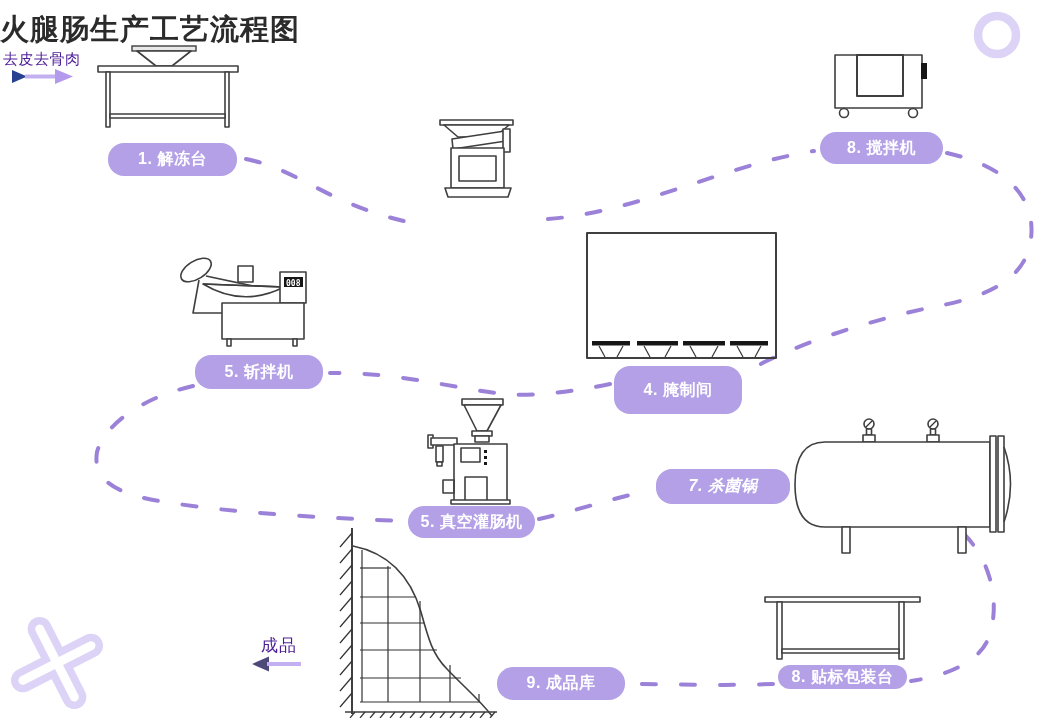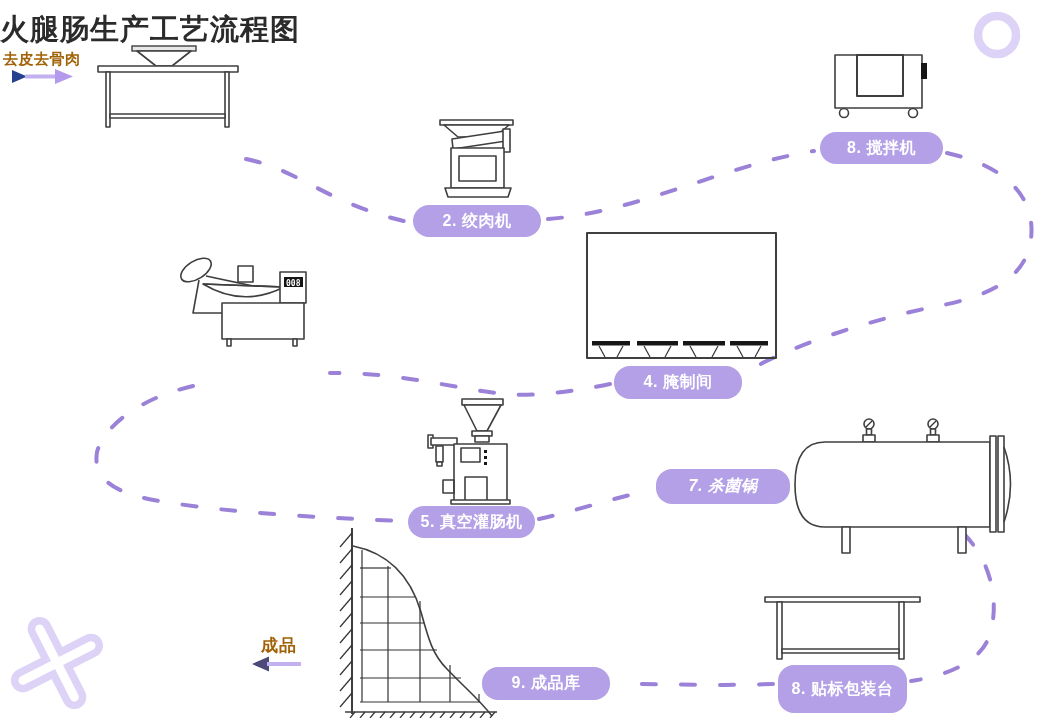"去皮去骨肉" .side-label { color: #a16207 -> #4c1d95; font-weight: 700 -> 400 }
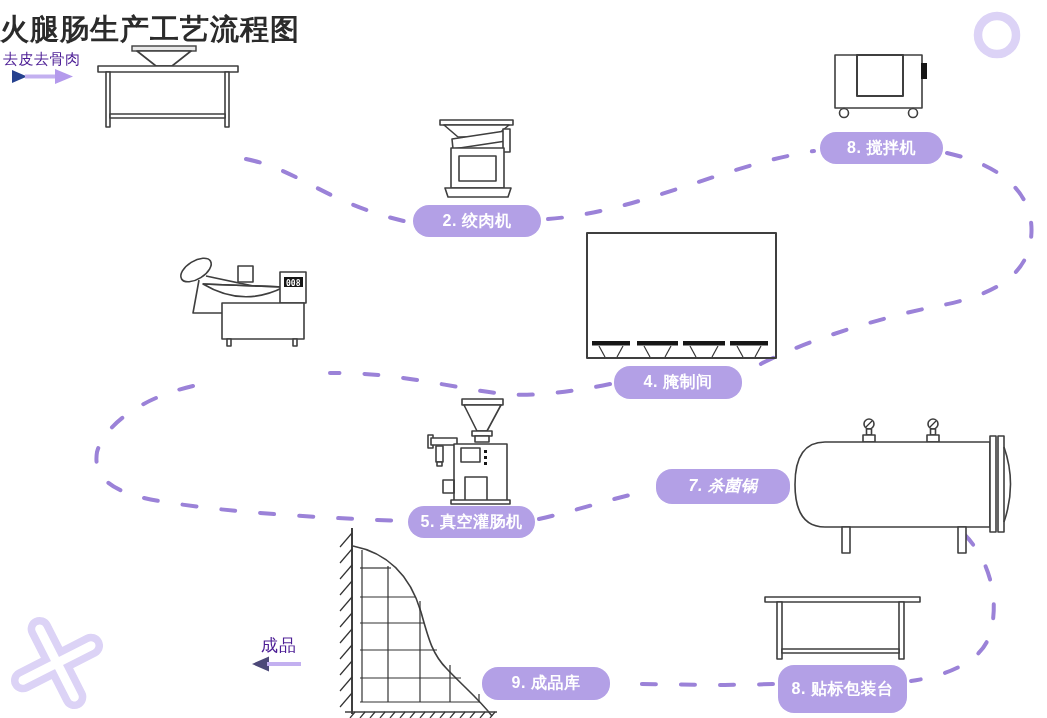"1. 解冻台" div.pill { html: none -> <div>1. 解冻台</div> }
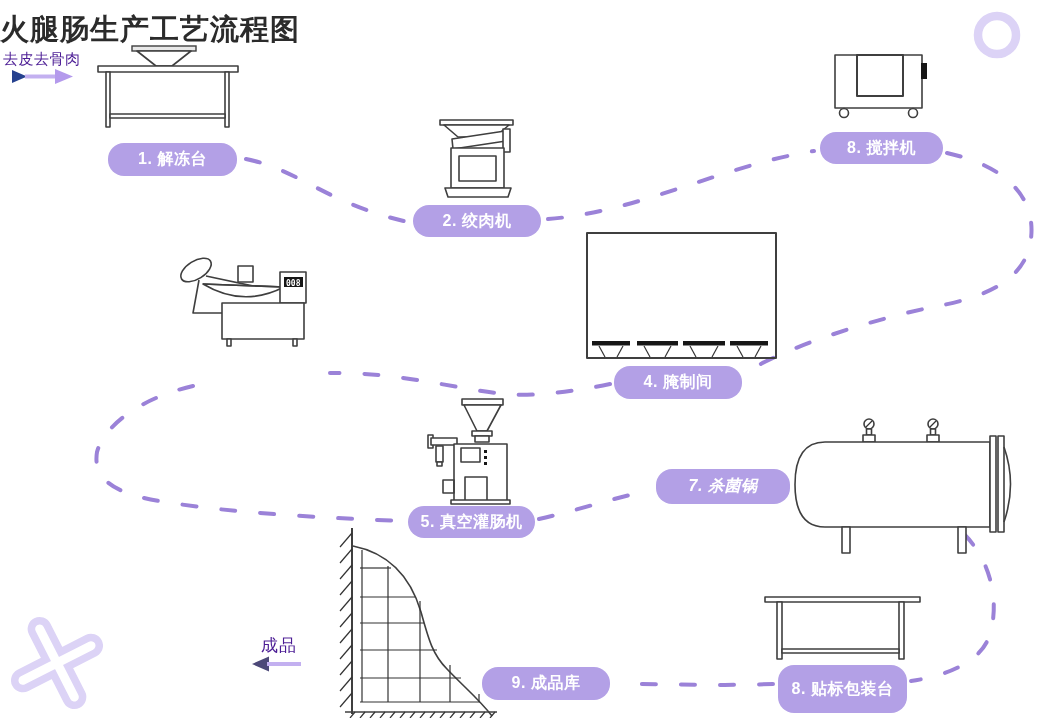"2. 绞肉机" div.pill { html: <div>2. 绞肉机</div> -> none }
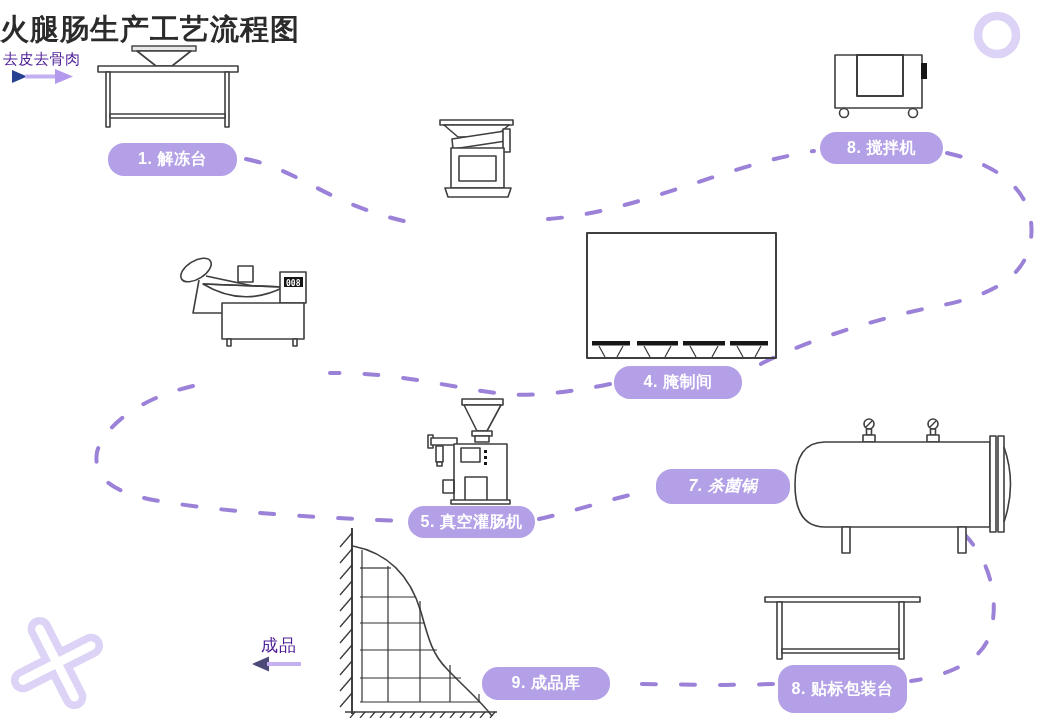"5. 斩拌机" div.pill { html: none -> <div>5. 斩拌机</div> }
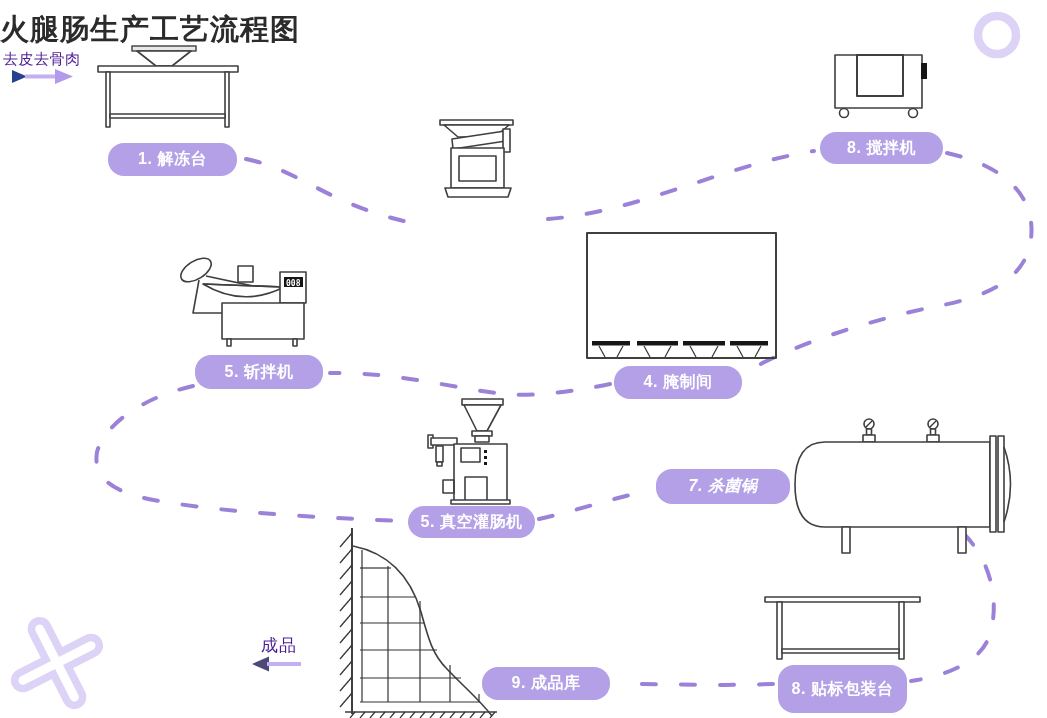"4. 腌制间" div.pill { height: 33px -> 48px }
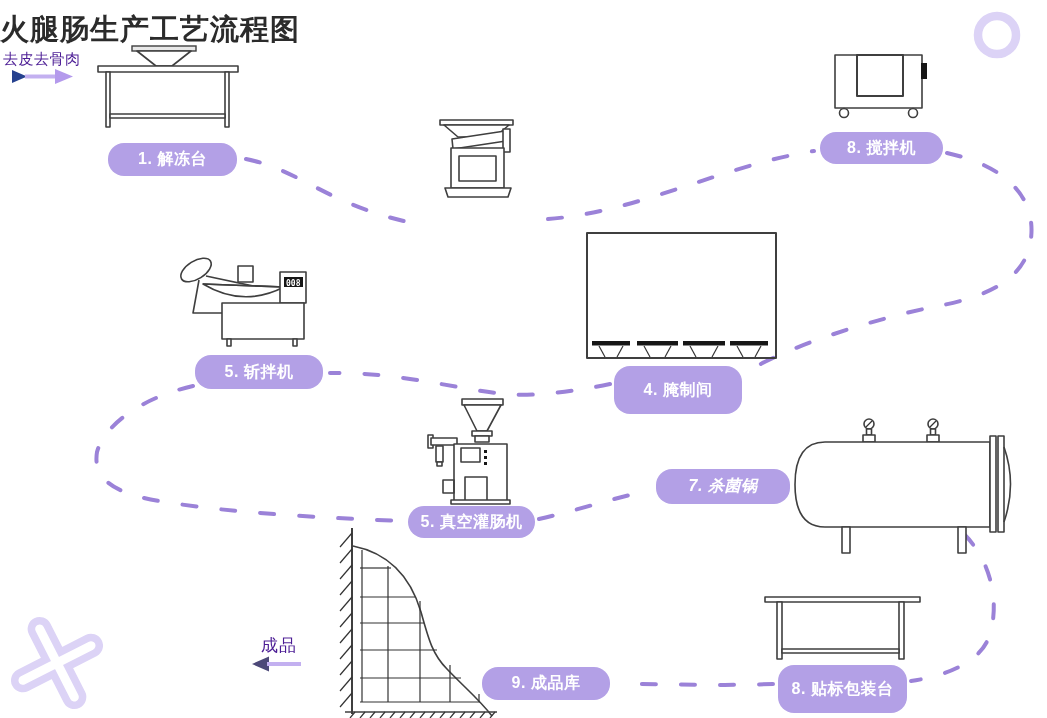"9. 成品库" div.pill { left: 482px -> 497px }
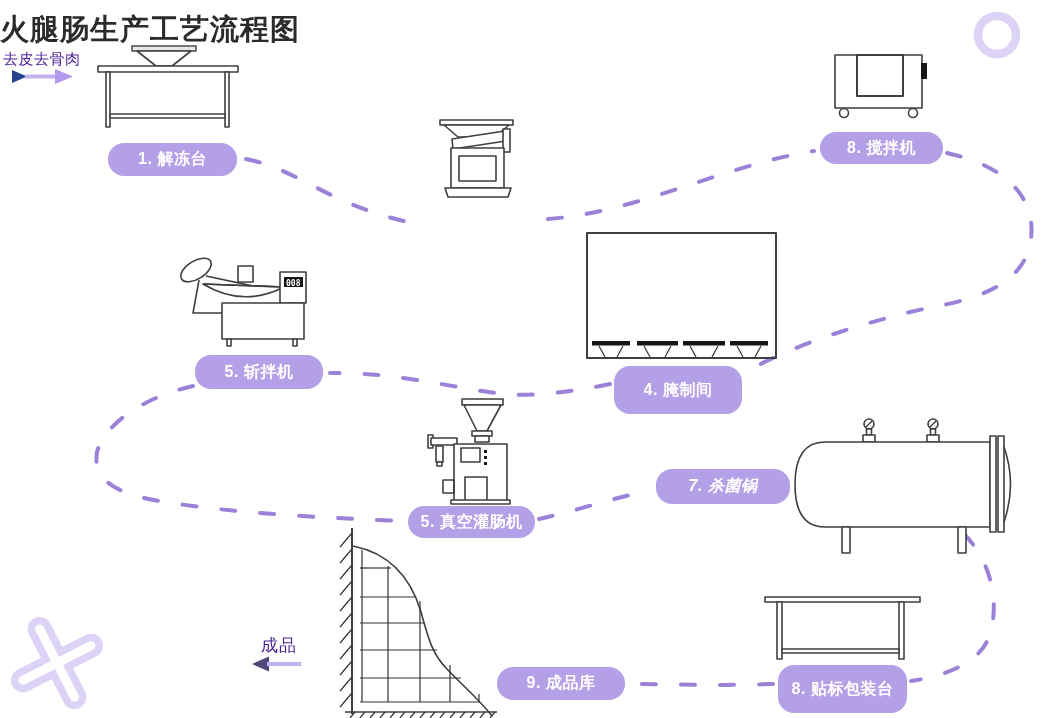"8. 贴标包装台" div.pill { height: 48px -> 24px }
